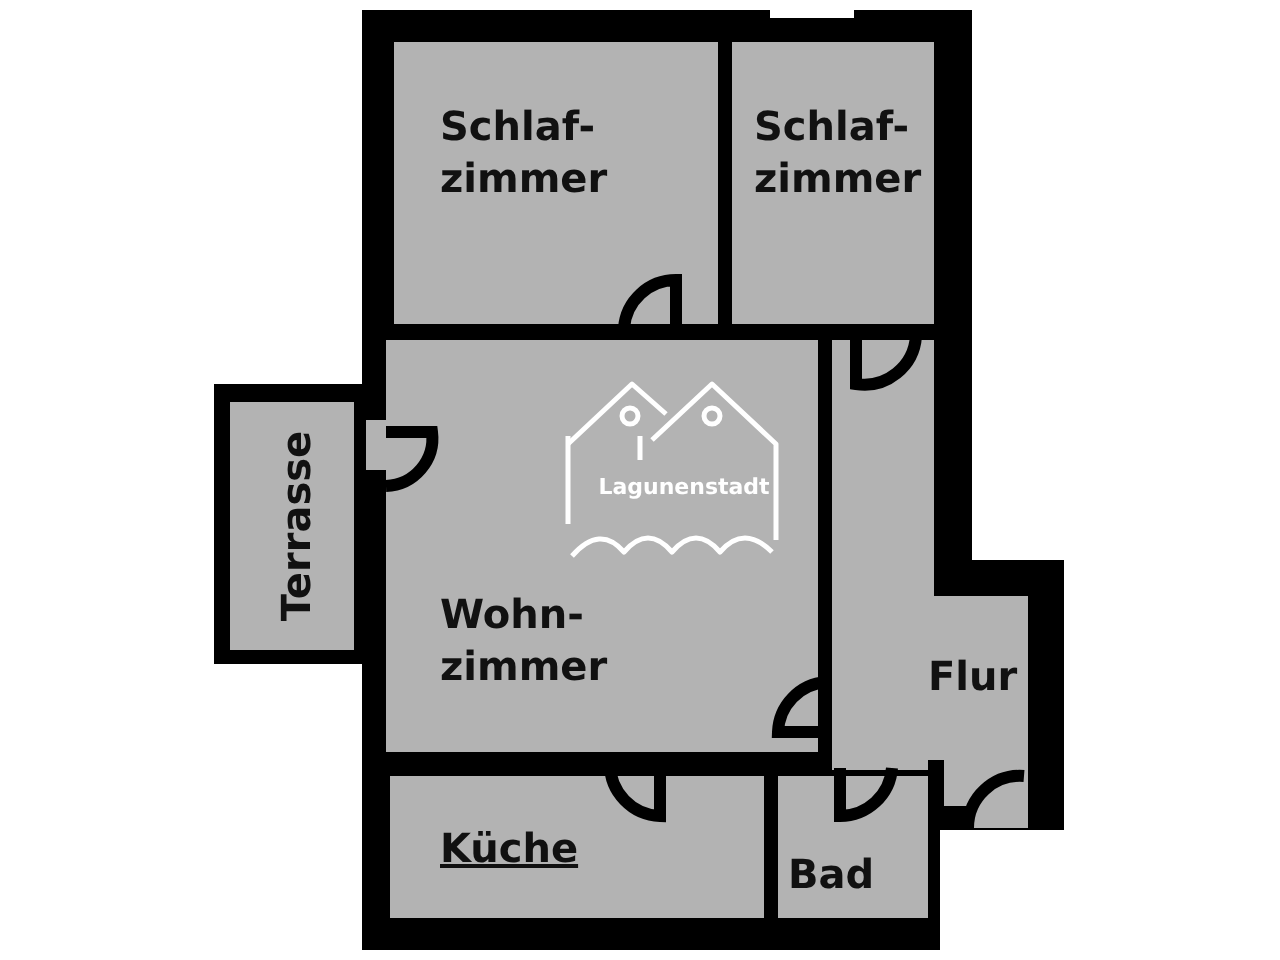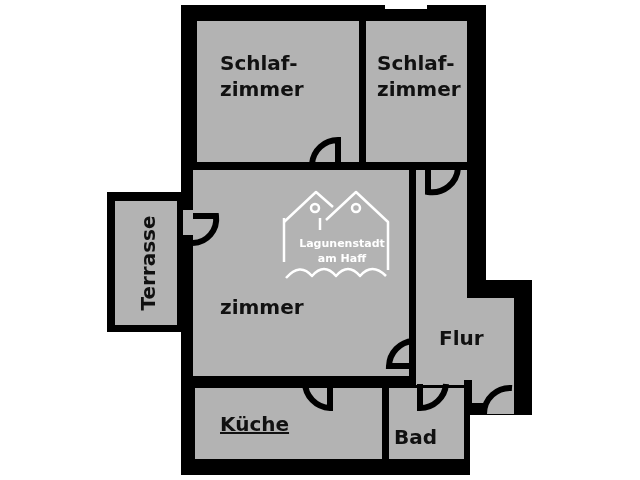"am Haff" div { html: <div>am Haff</div> -> none }
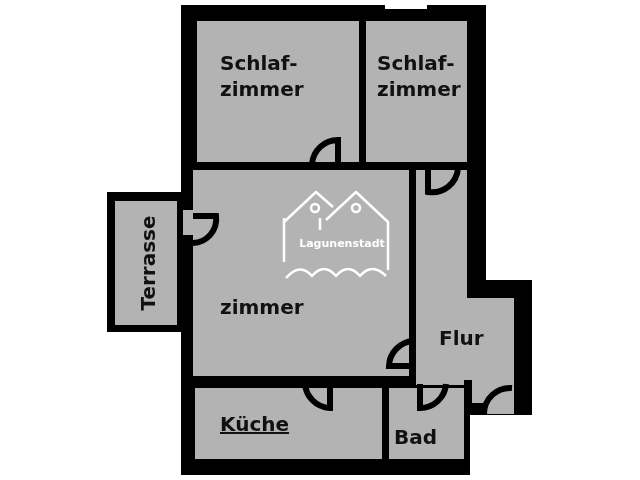"Wohn-" div { html: none -> <div>Wohn-</div> }
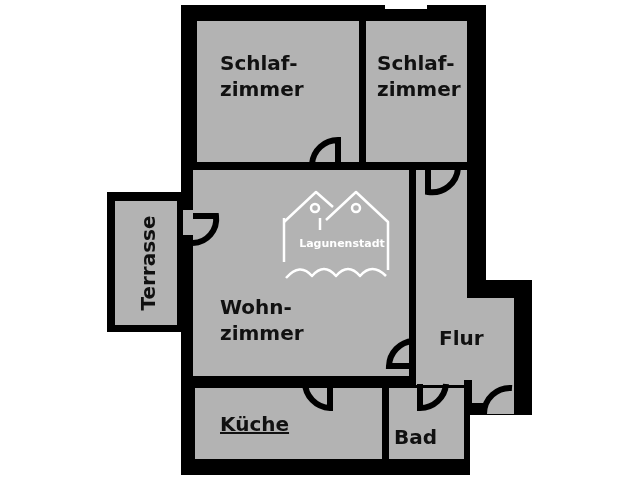"Flur" div.lbl { left: 439px -> 464px }
